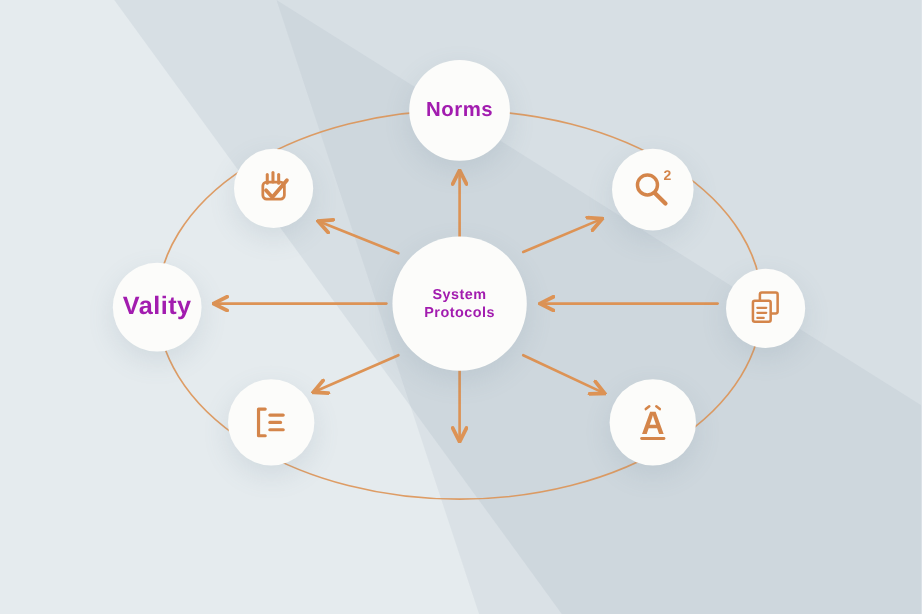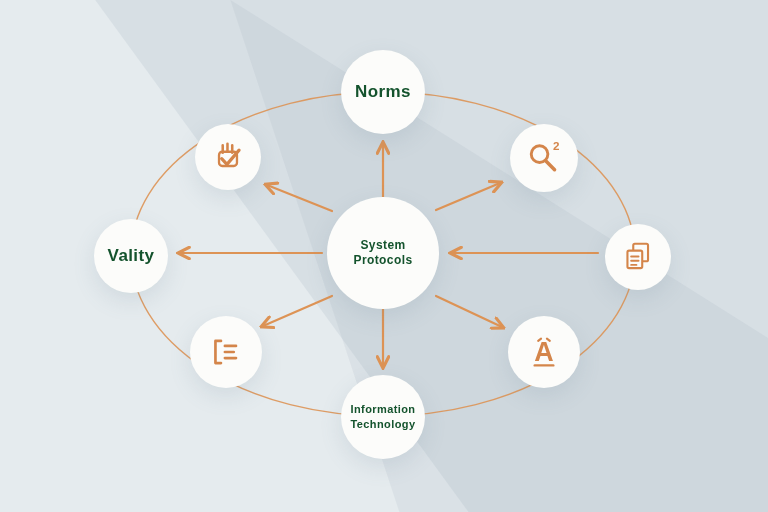"Norms" .node-label { color: #14532d -> #a21caf }
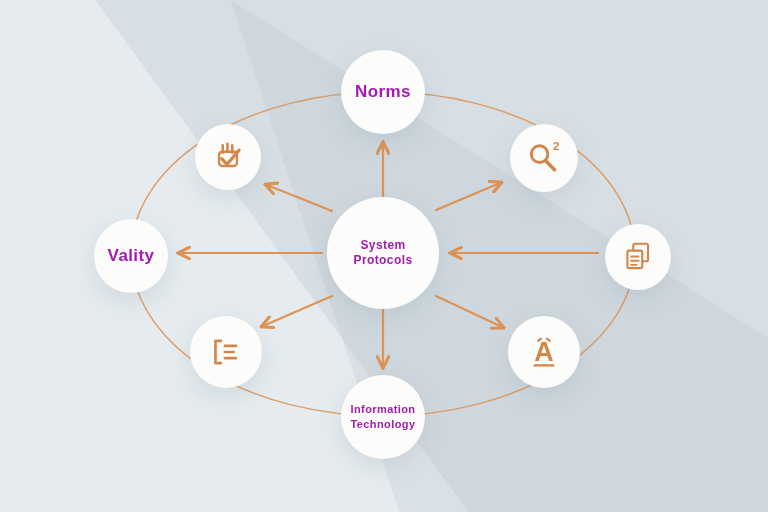"Vality" .label-vality { font-size: 17px -> 21px }
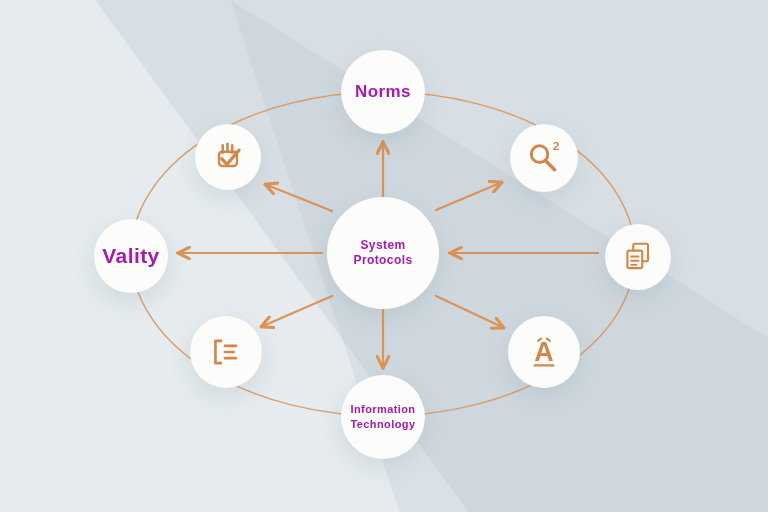"Information" div.node { html: <div> <span>Information Technology</span> </div> -> none }
